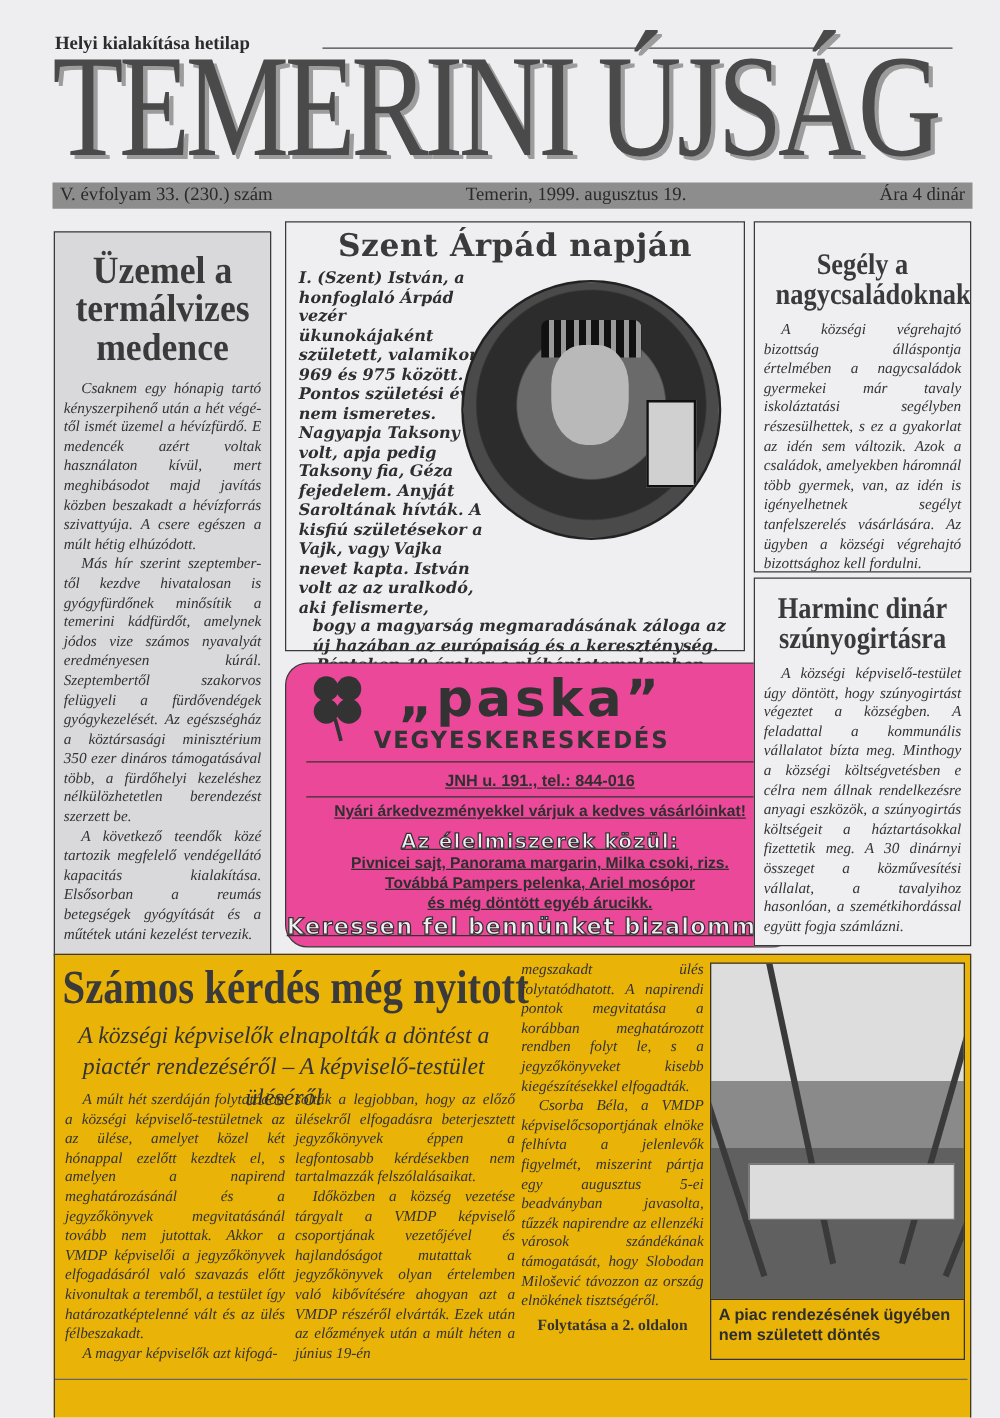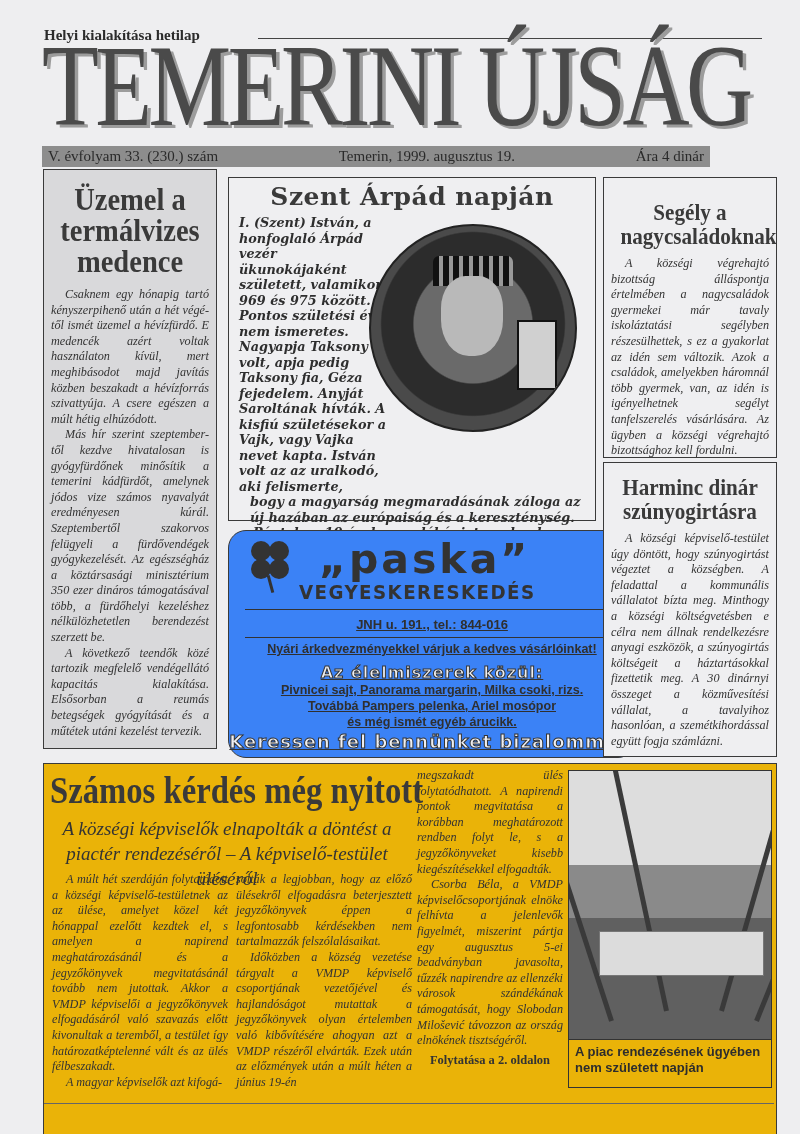"V. évfolyam 33. (230.) szám" .band { width: 668px -> 736px }
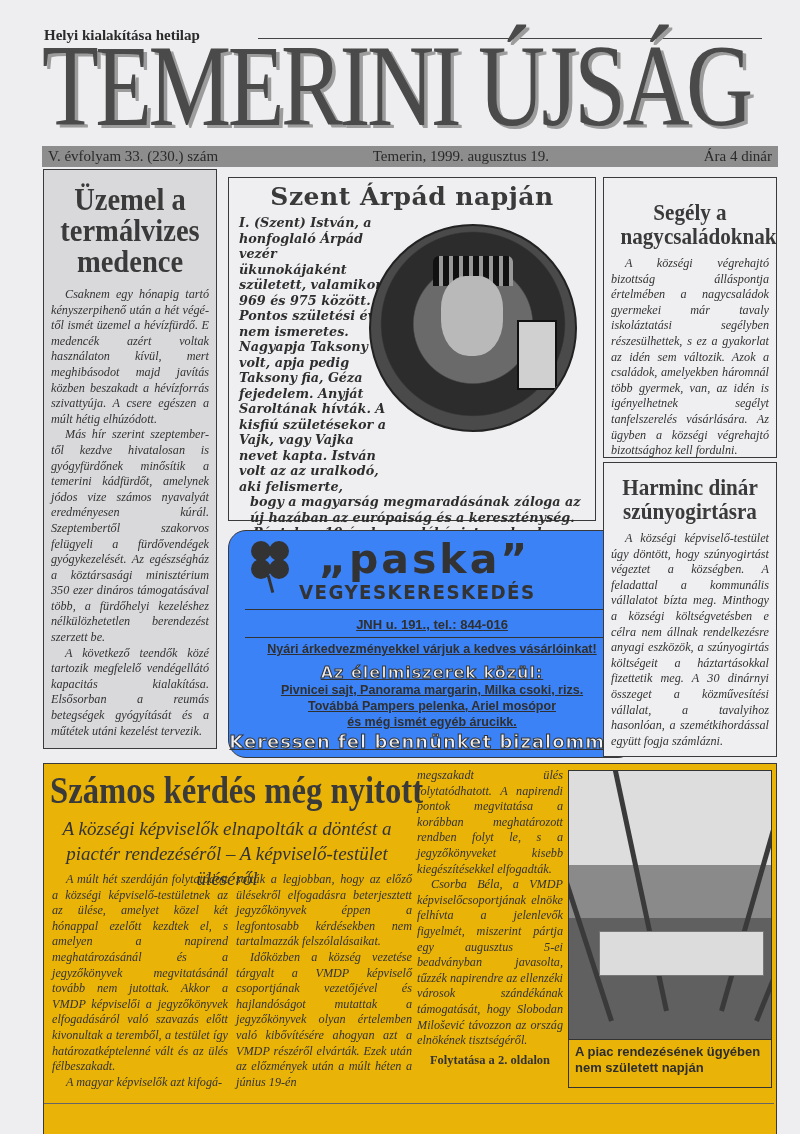"Üzemel a termálvizes medence" .lbox { top: 169px -> 185px }
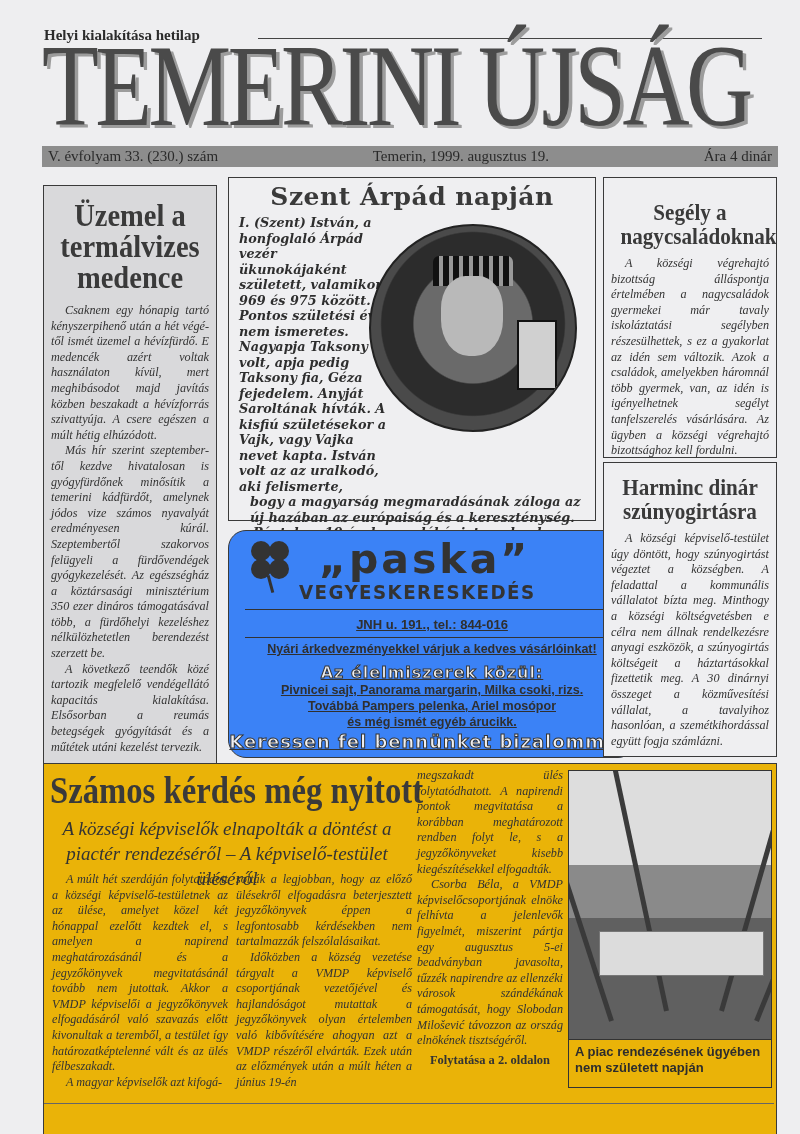"„paska”" .ad { background: #3b82f6 -> #ec4899 }
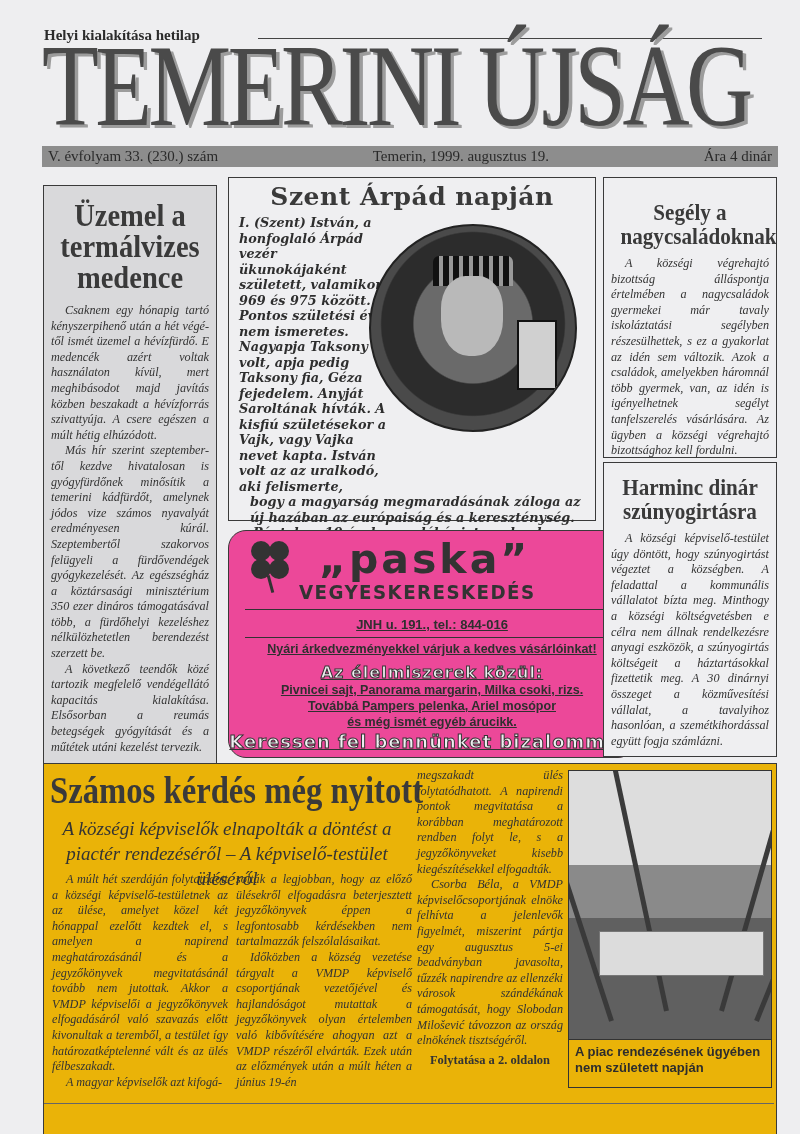"és még ismét egyéb árucikk." div.ad-line { text: ismét -> döntött }
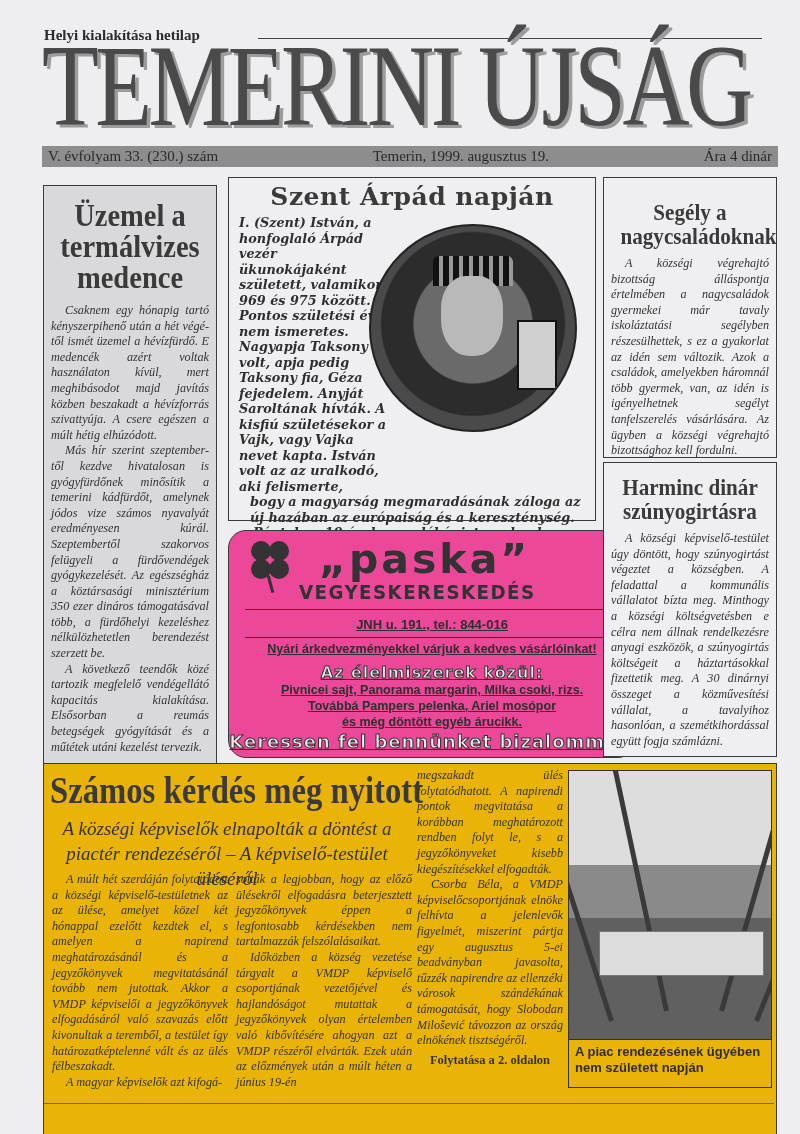"A piac rendezésének ügyében nem" div.cap { text: napján -> döntés }
